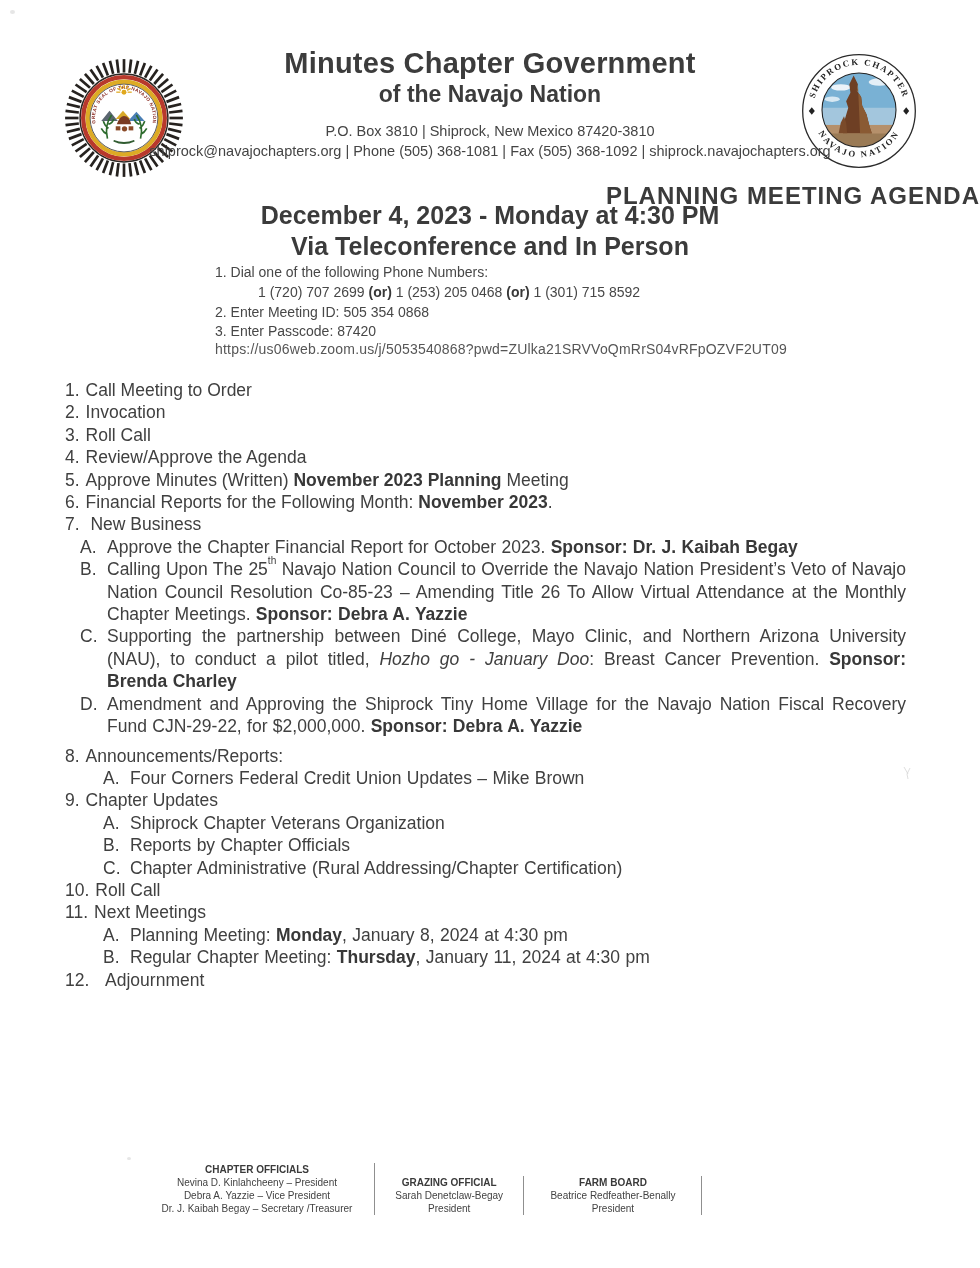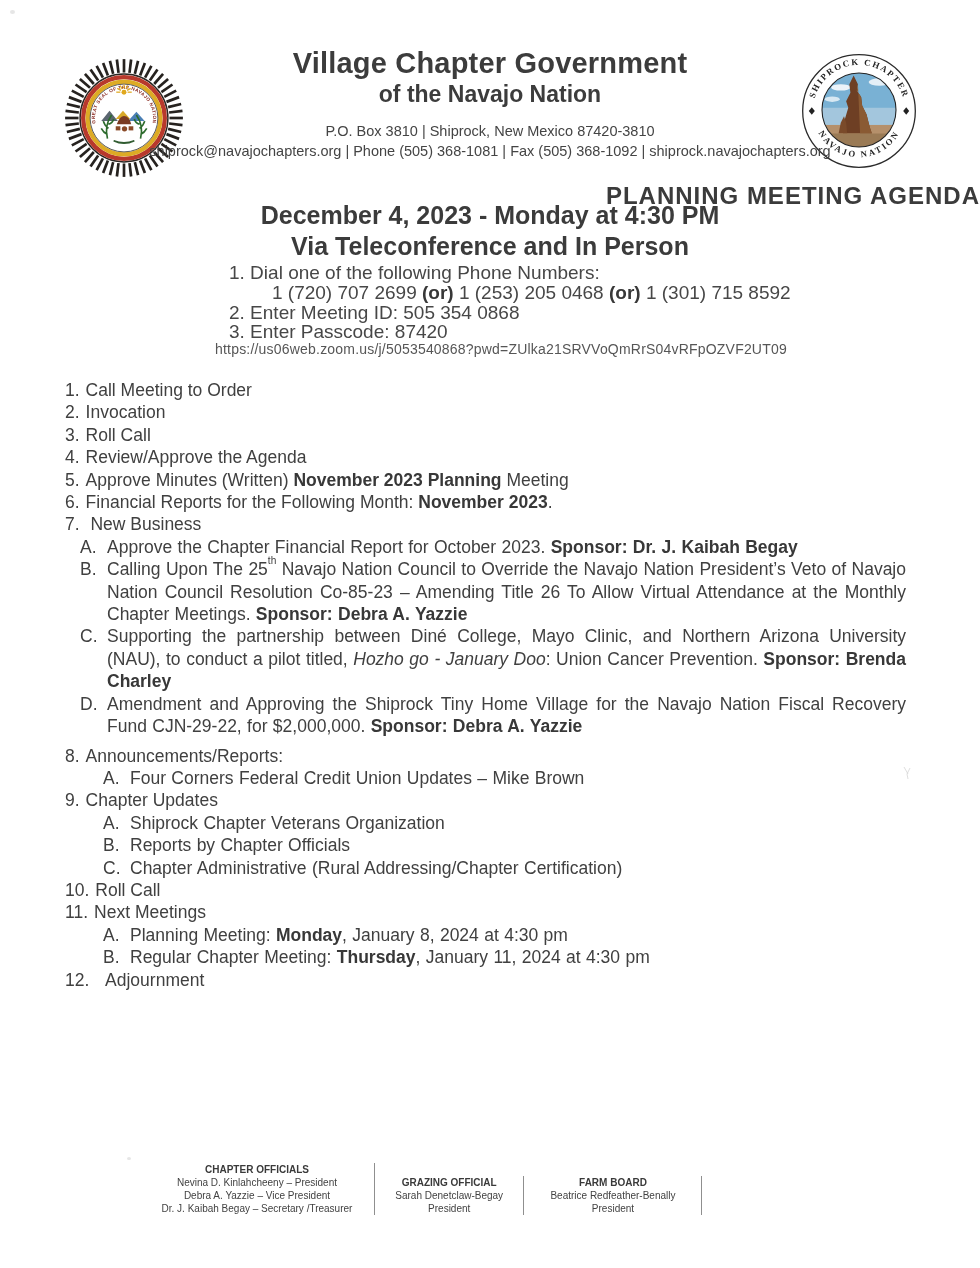"Village Chapter Government" div.org-line1 { text: Village -> Minutes }
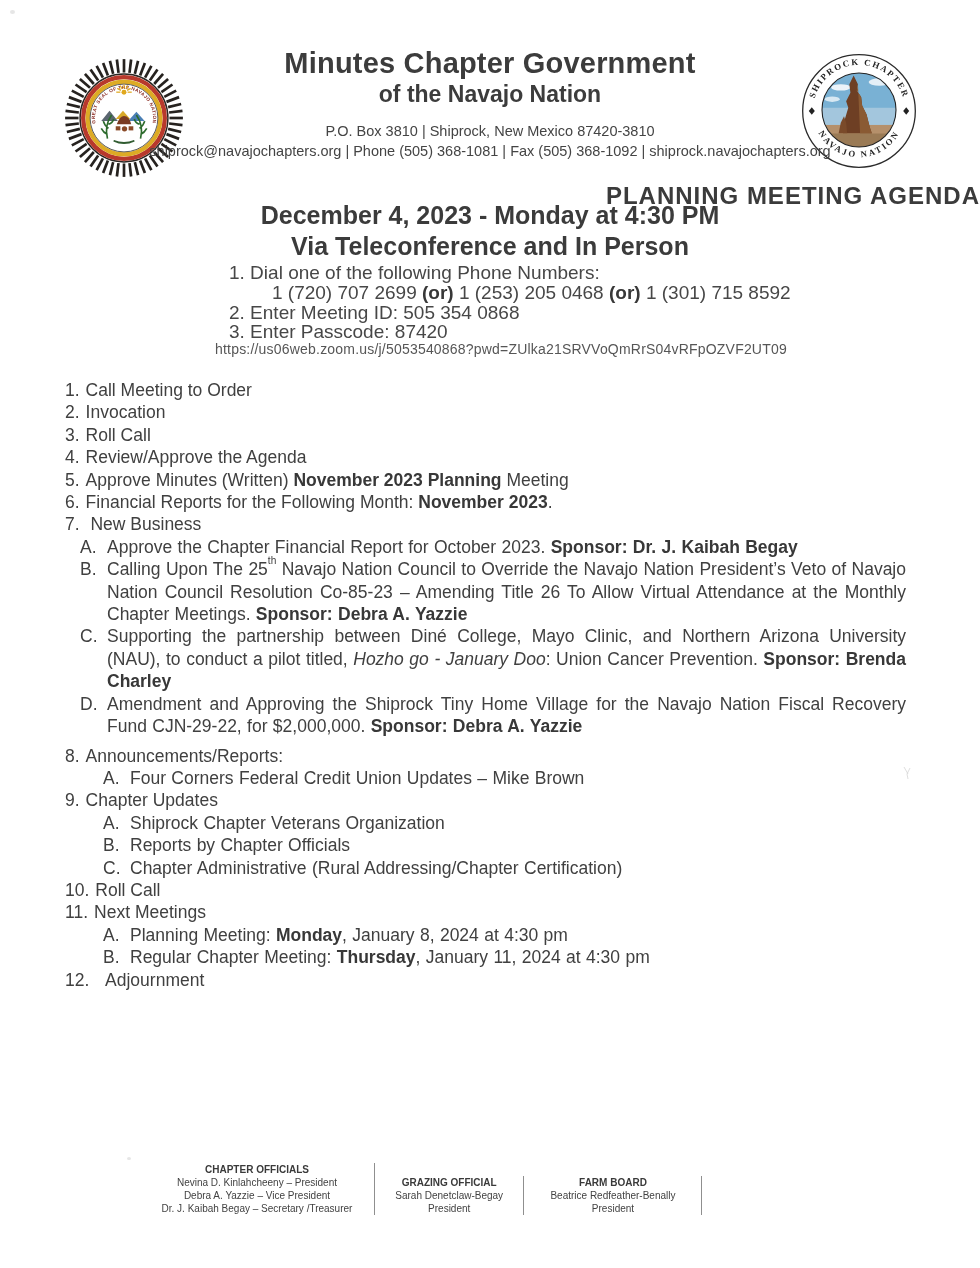"1. Dial one of the" .instructions { font-size: 19px -> 14px; left: 229px -> 215px }
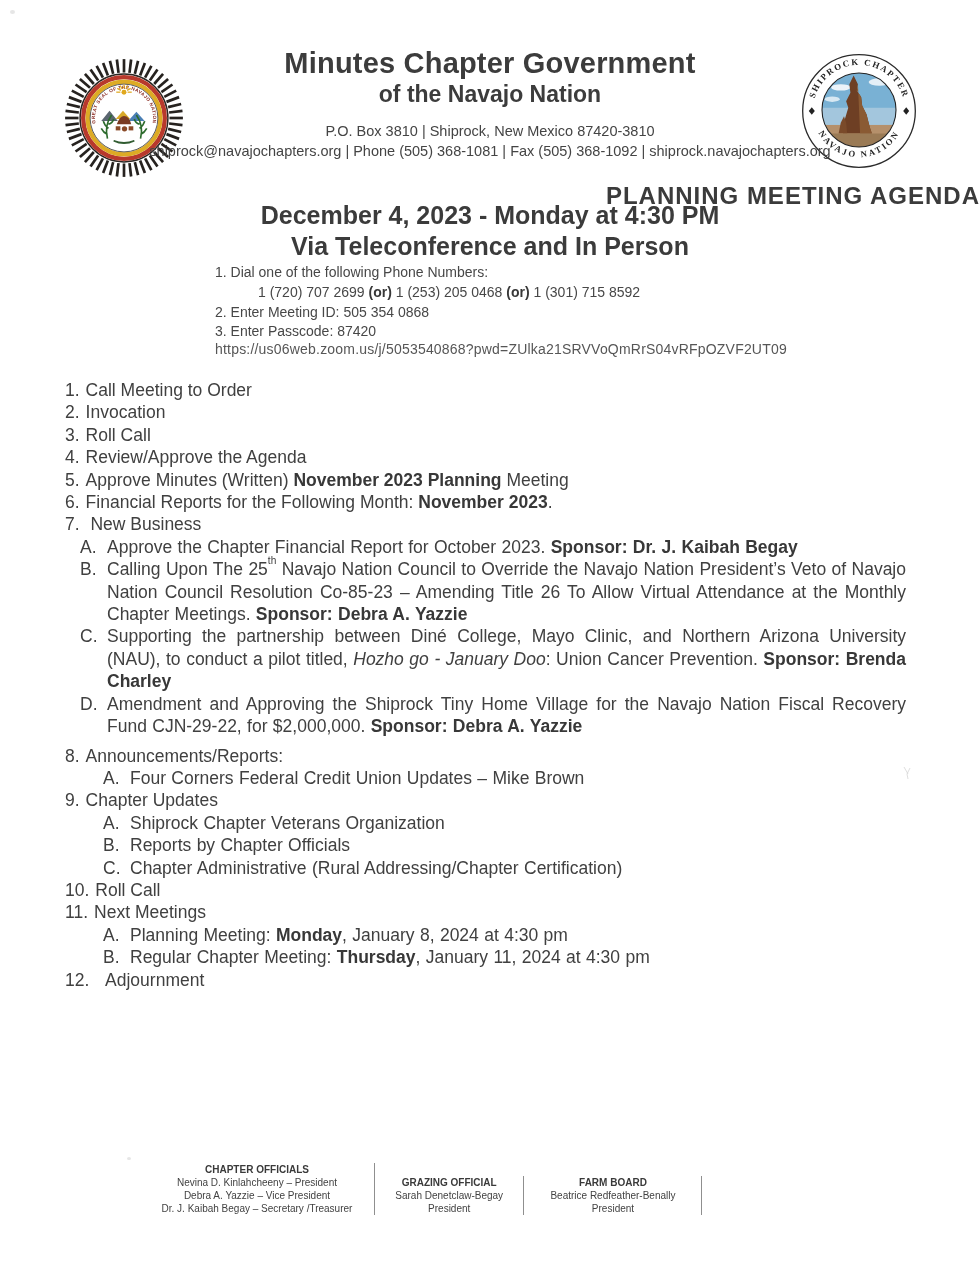": Union Cancer Prevention." span { text: Union -> Breast }
